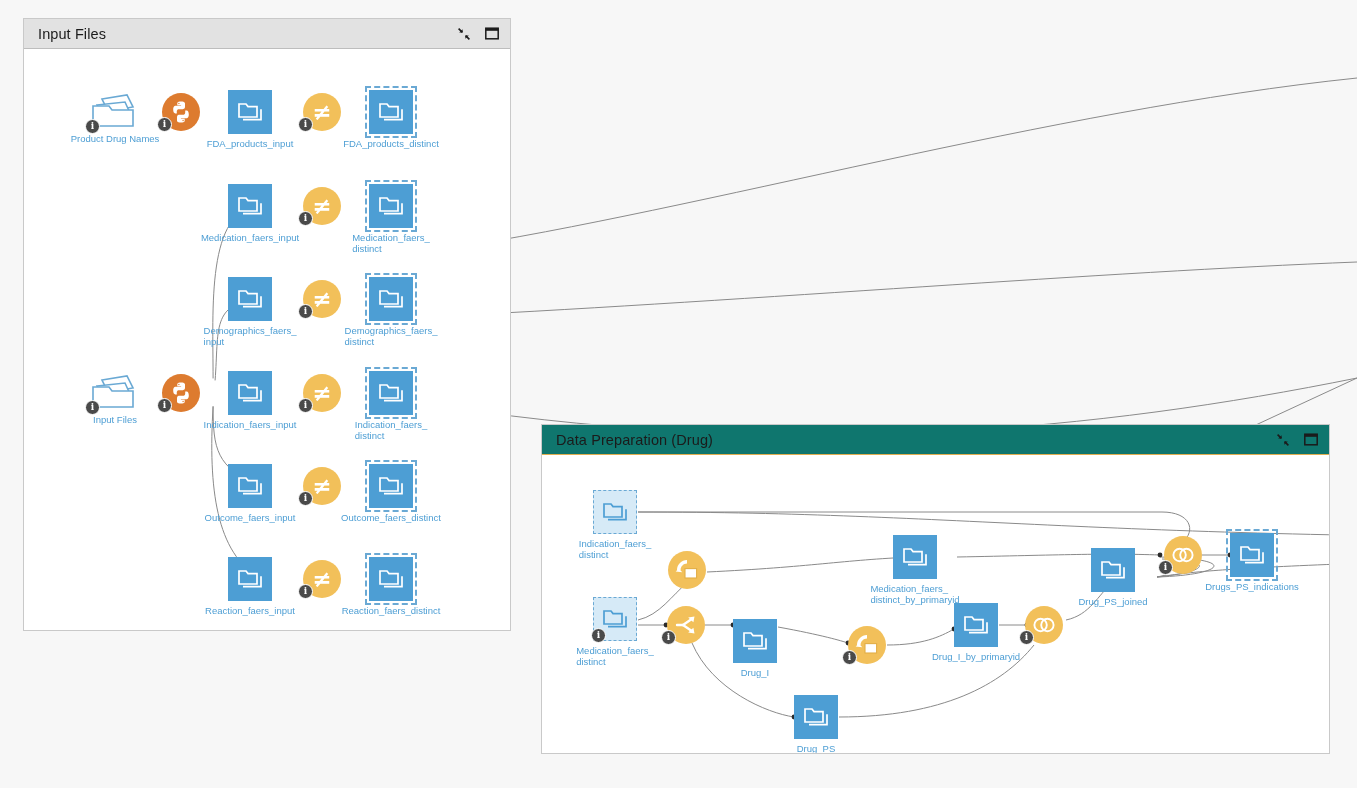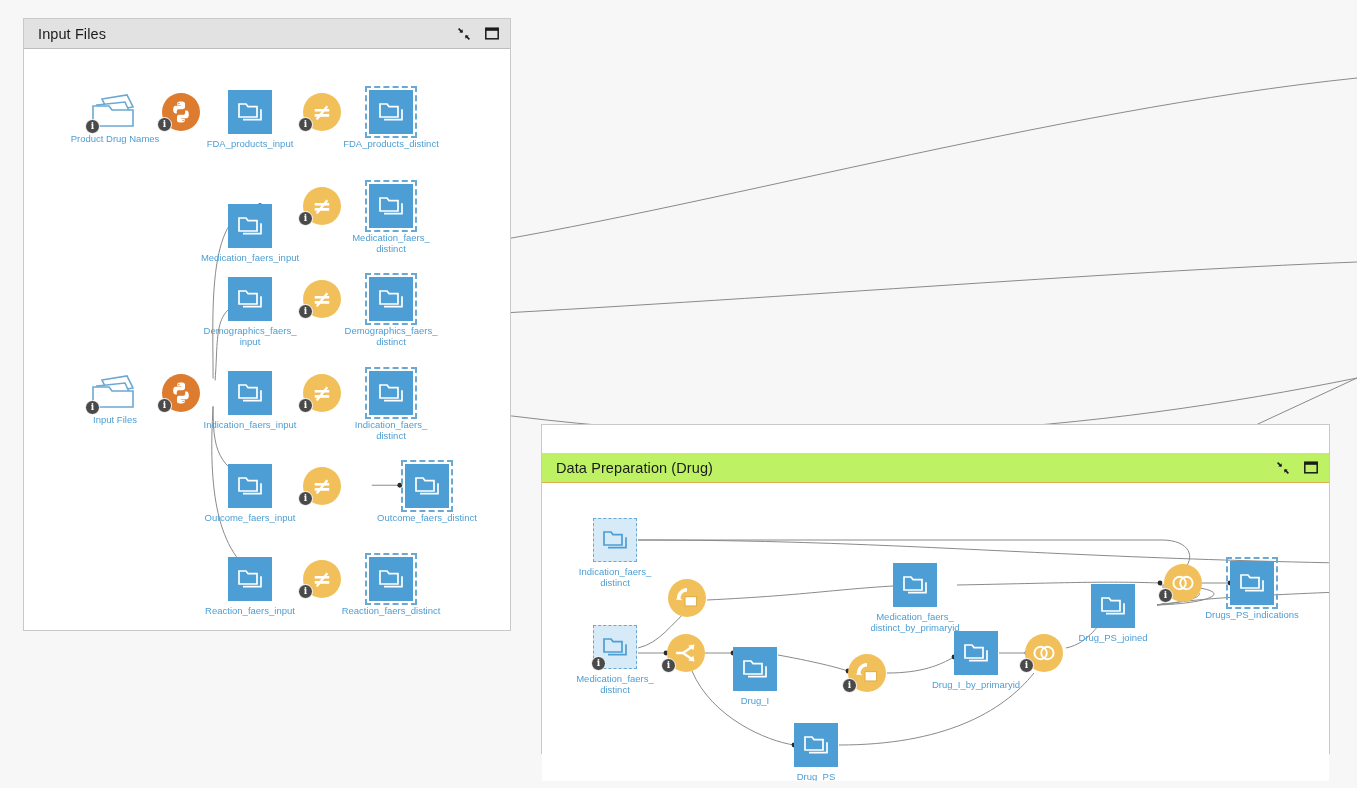"Product Drug Names" .lbl { text-align: center -> none }
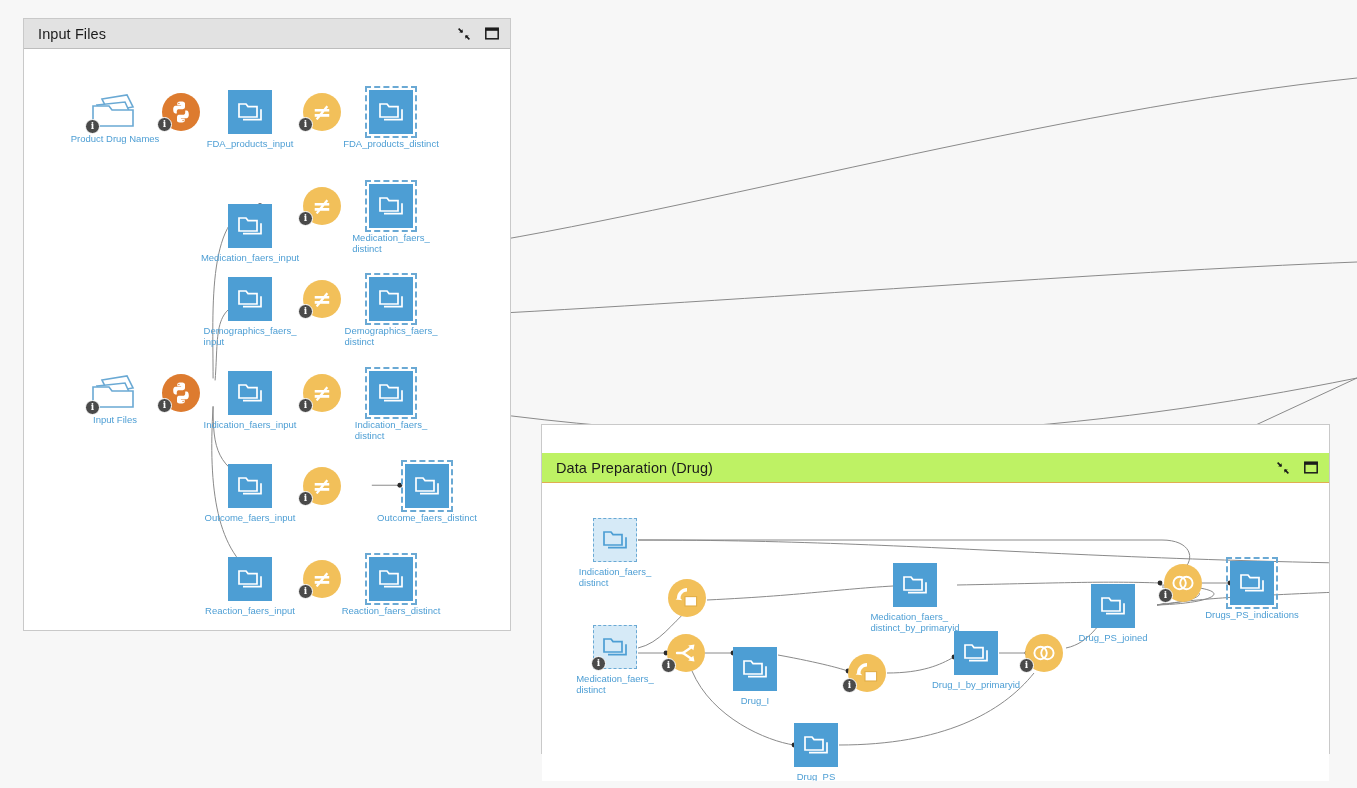"Medication_faers_input" div.node { margin-top: 20px -> none }
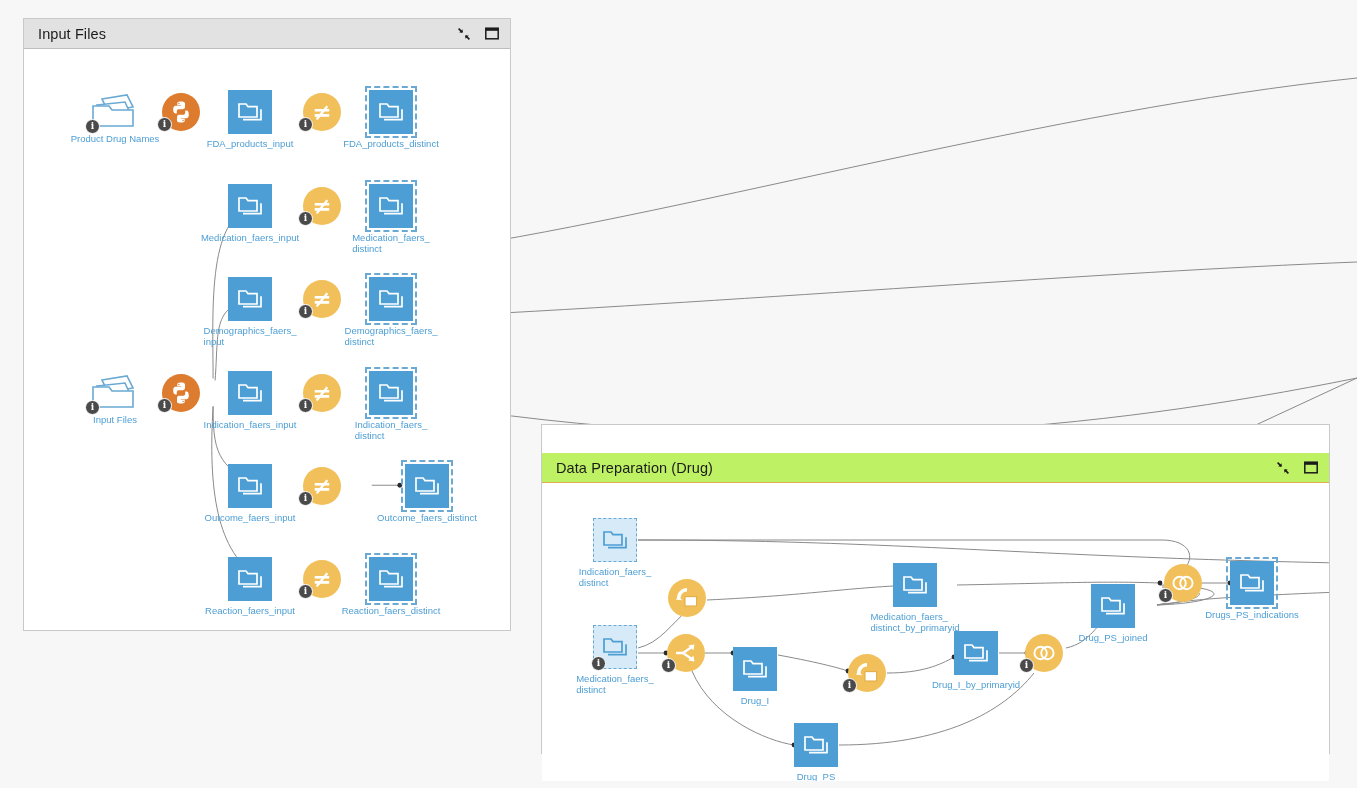"Data Preparation (Drug)" .panel-header.amber { background: #bef264 -> #0f766e; margin-top: 28px -> none }
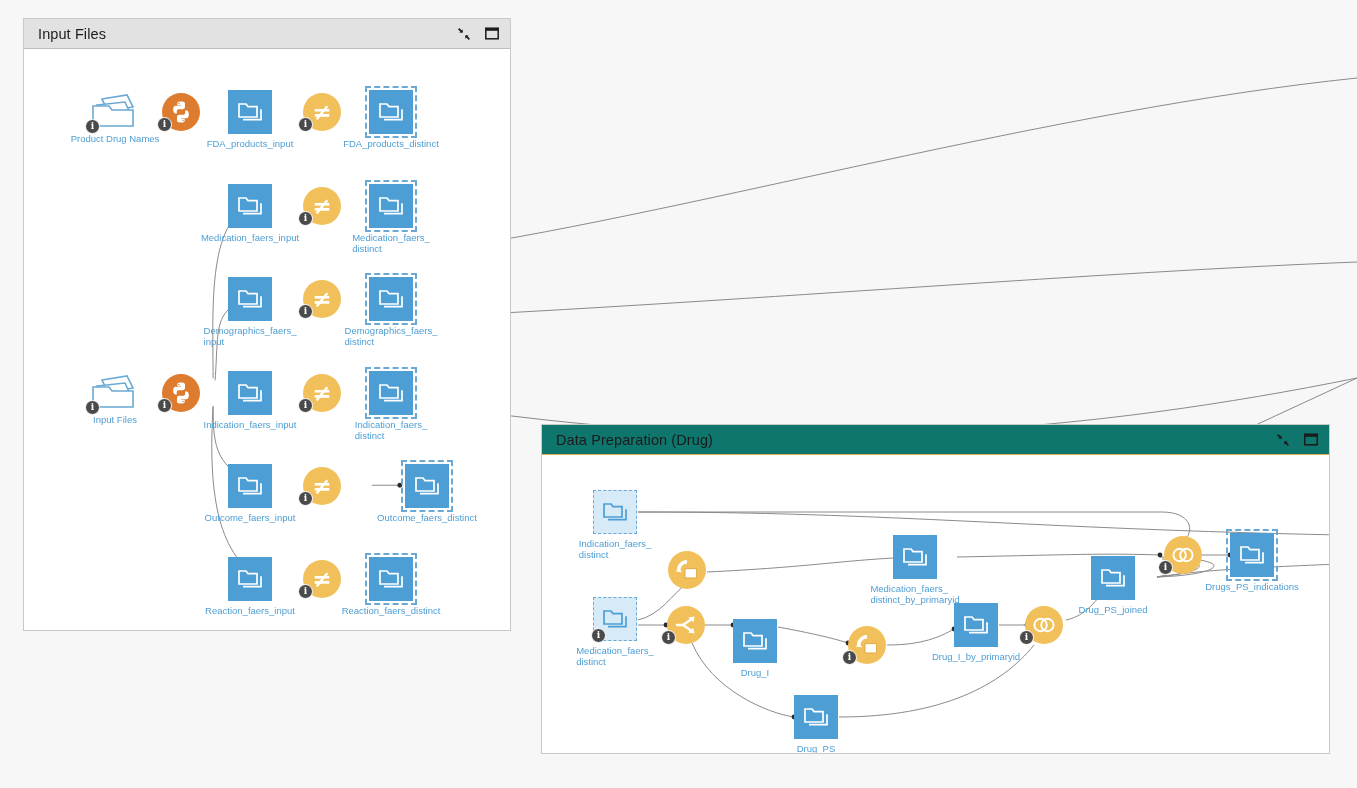"Outcome_faers_distinct" div.node { margin-left: 36px -> none }
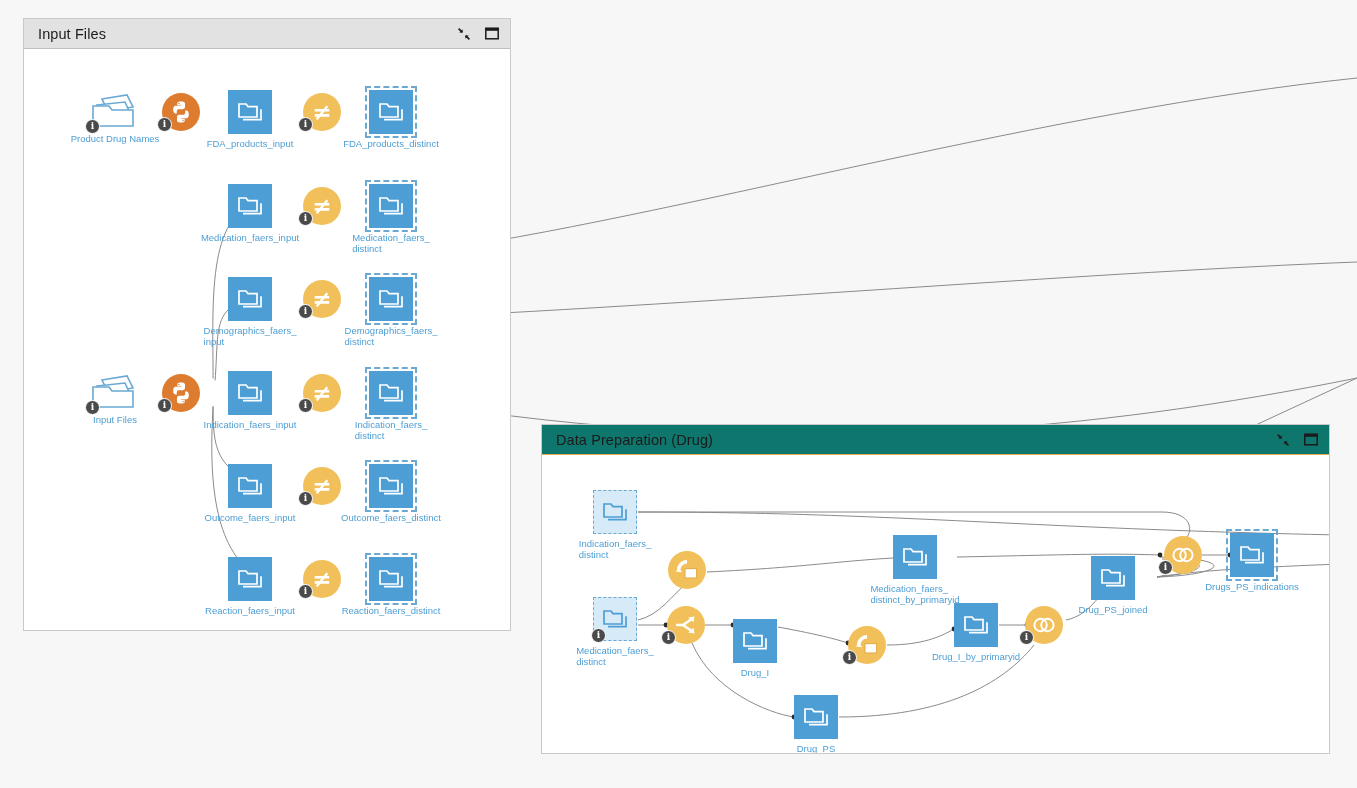"Drug_PS_joined" div.node { top: 123px -> 115px }
